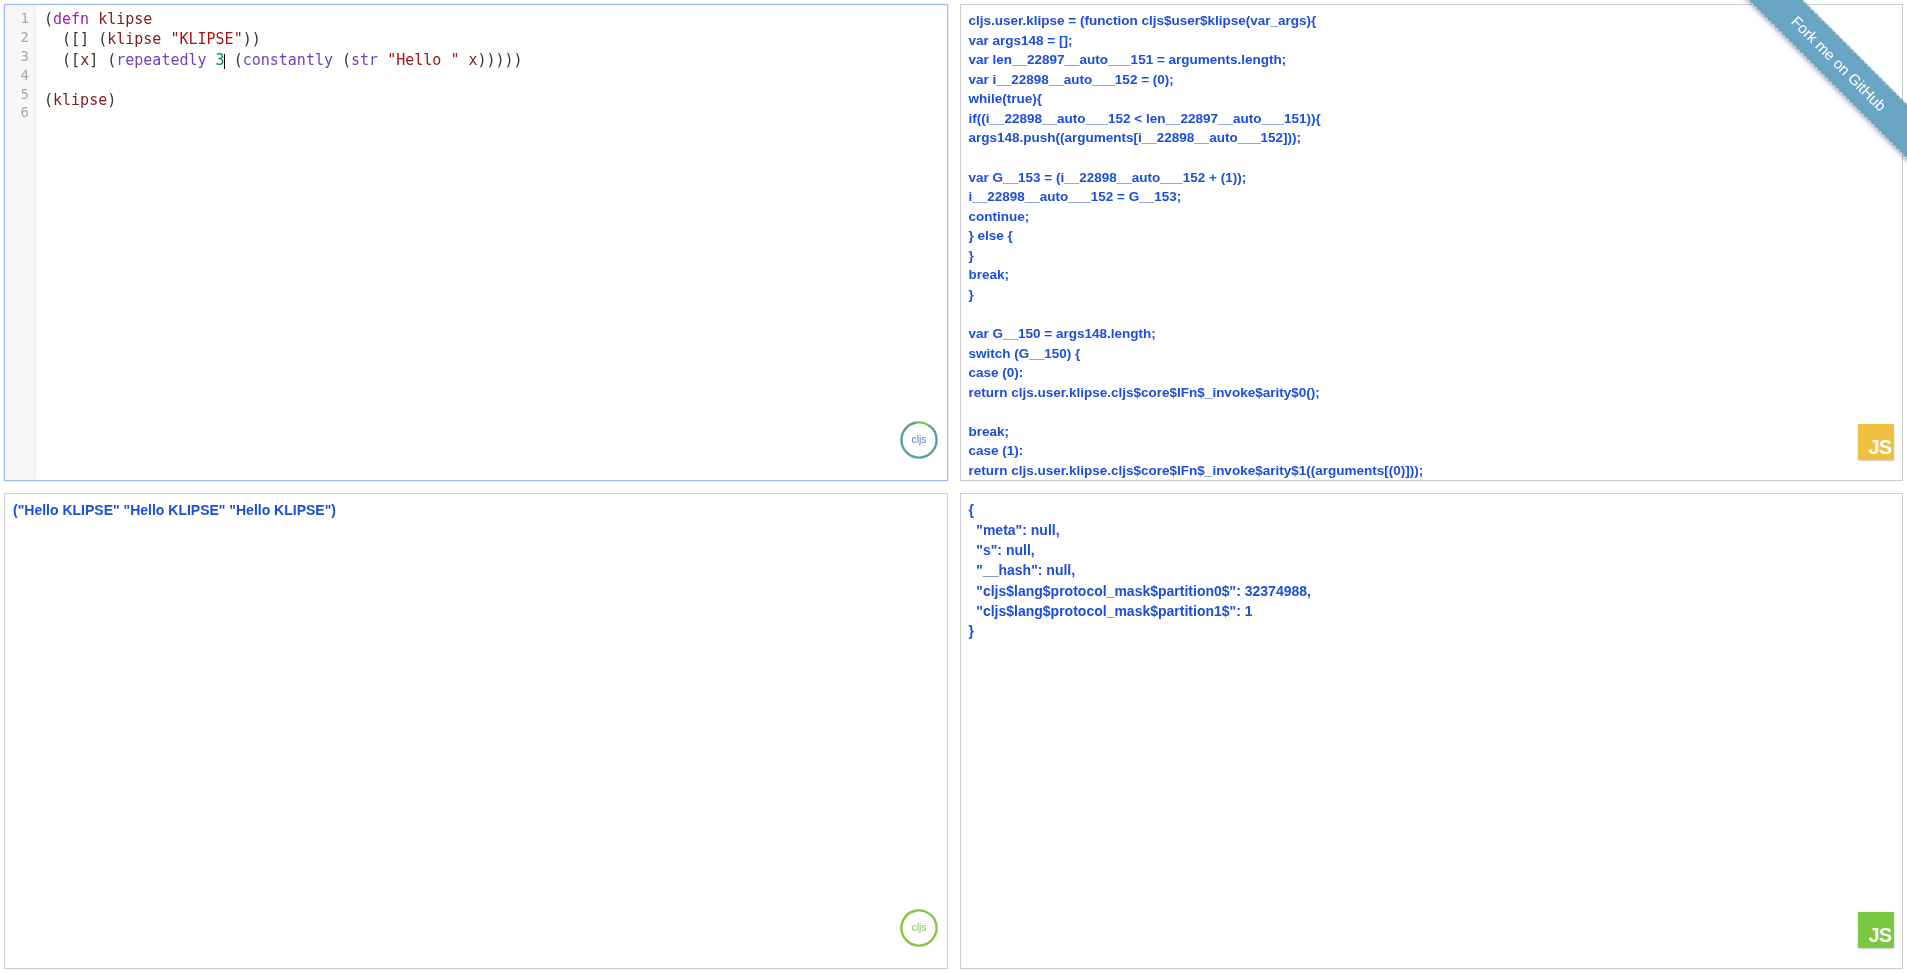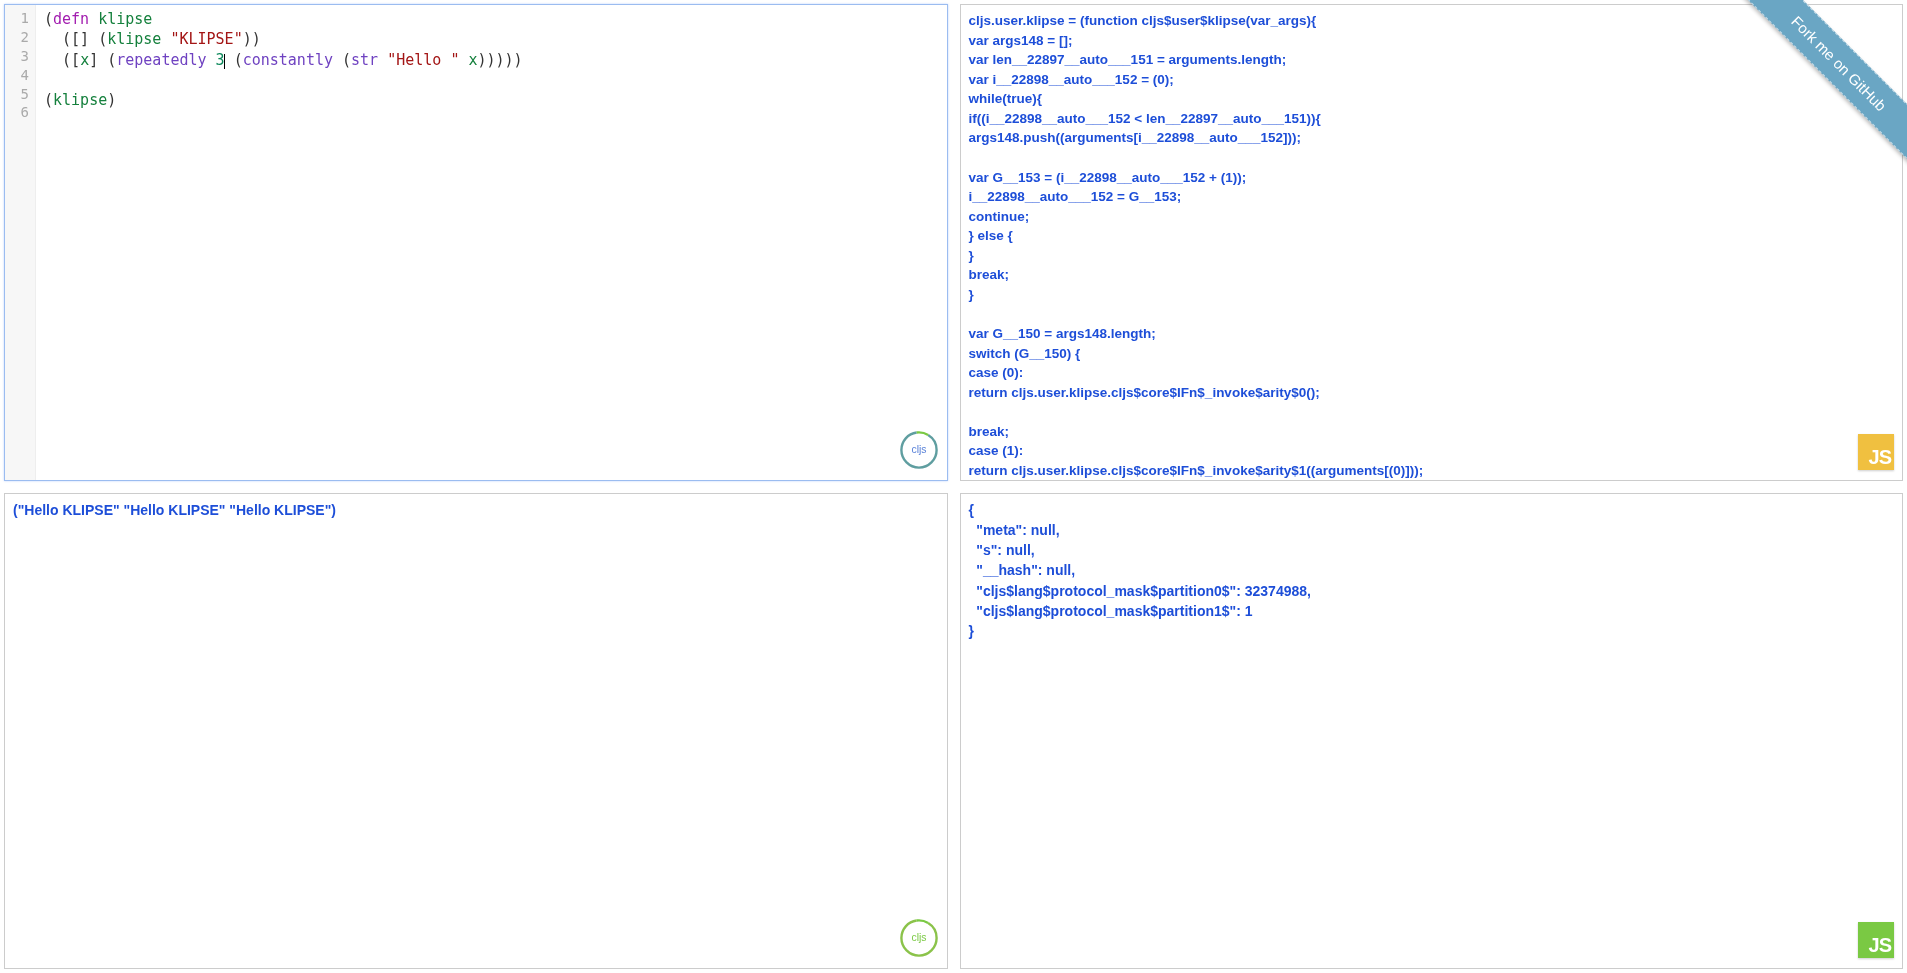"klipse" .tok-var { color: #15803d -> #7f1d1d }
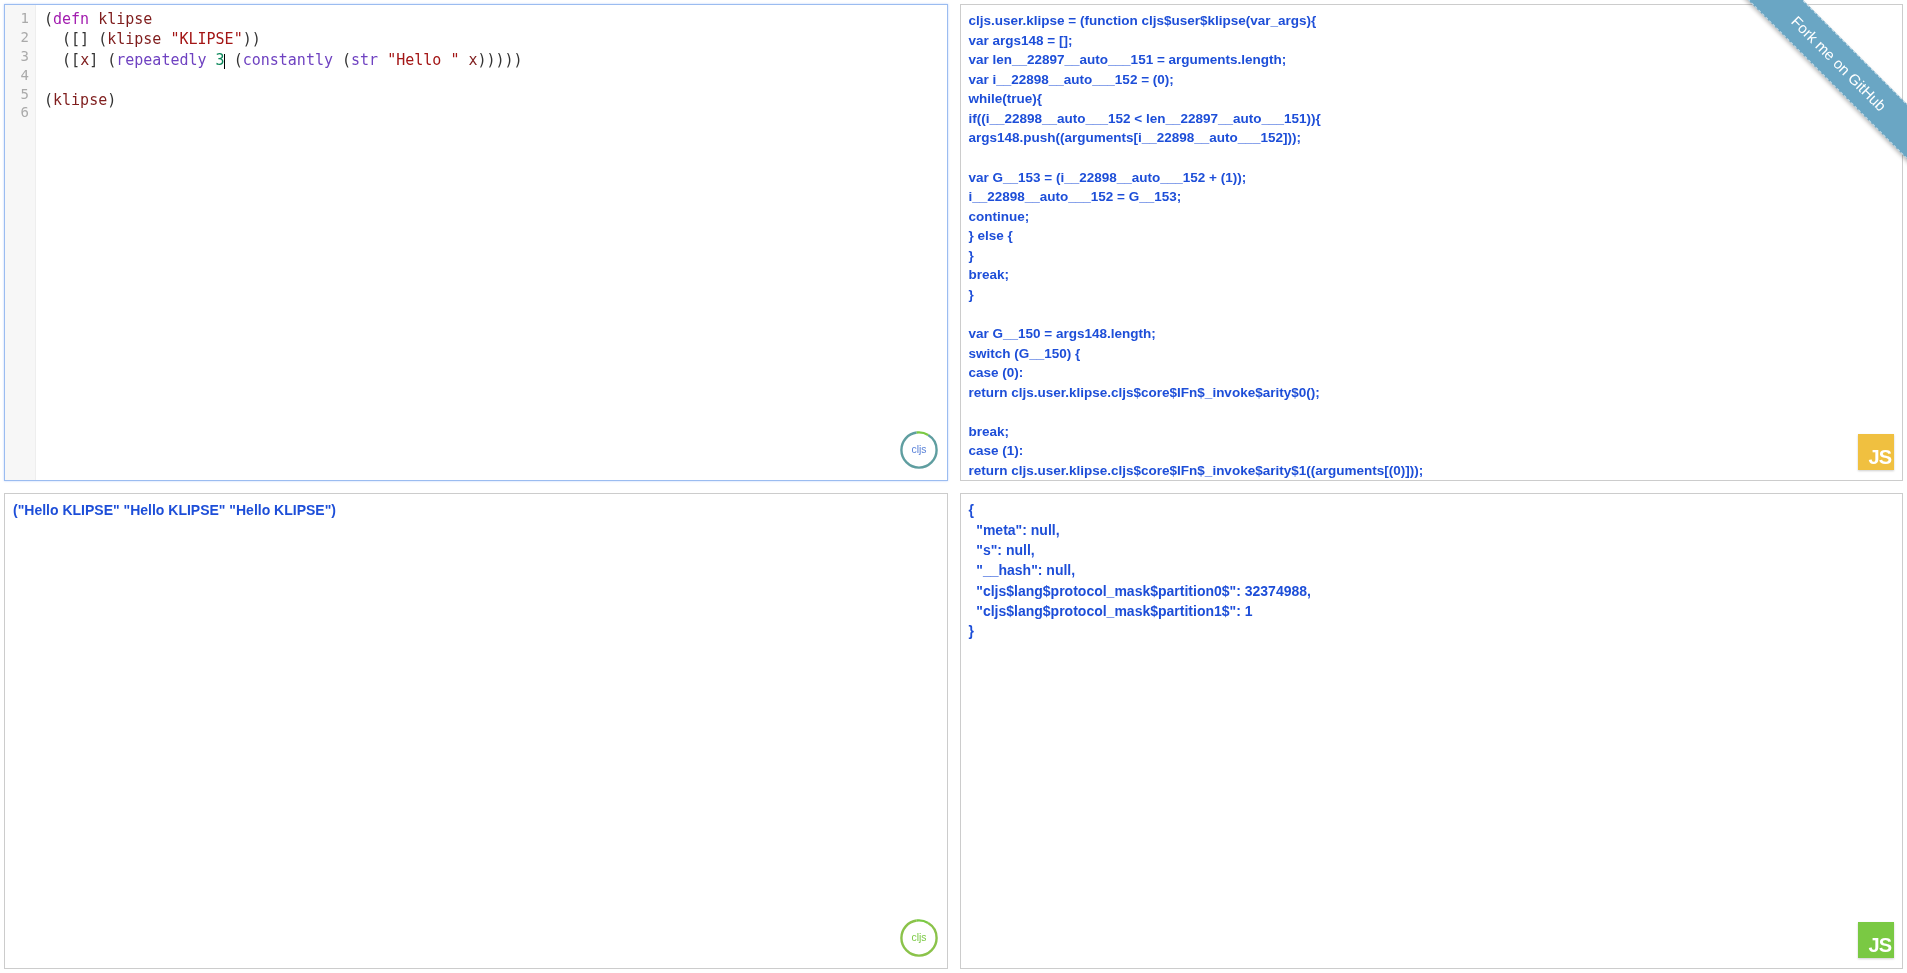"cljs" .badge { bottom: 10px -> 20px }
